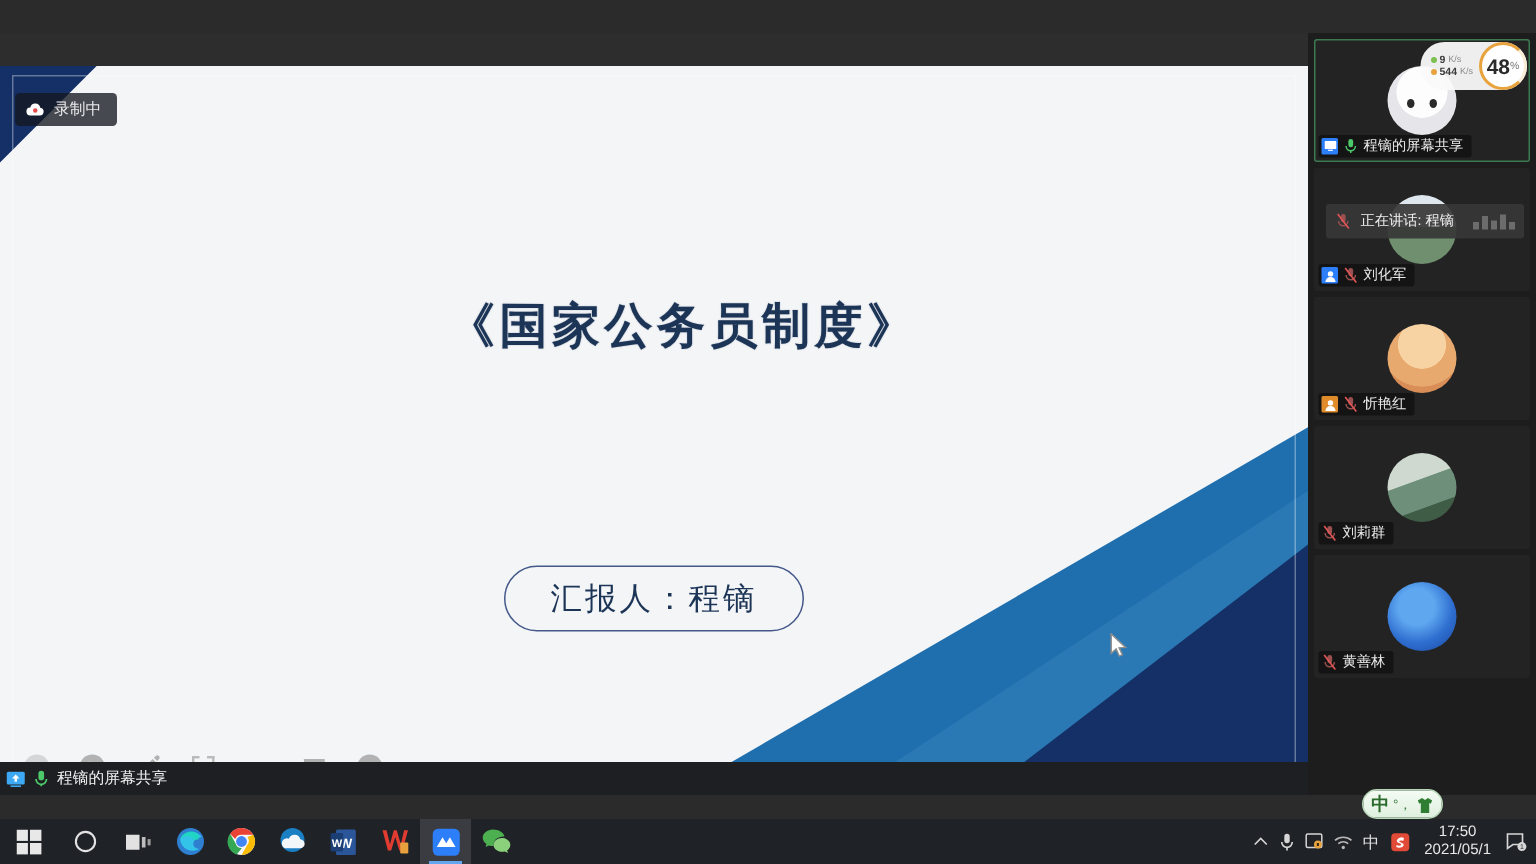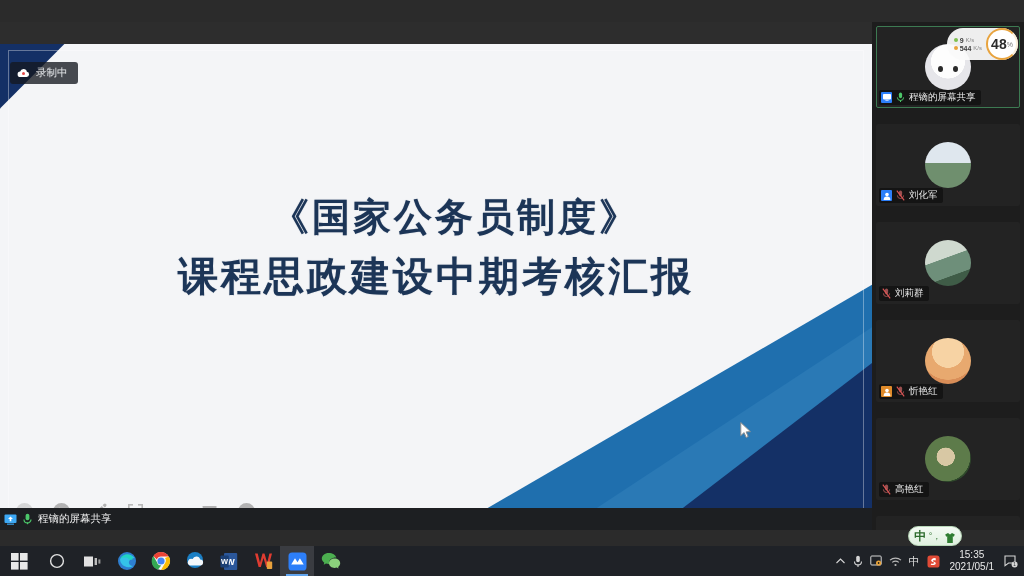"48" .rail { gap: 16px -> 4px }
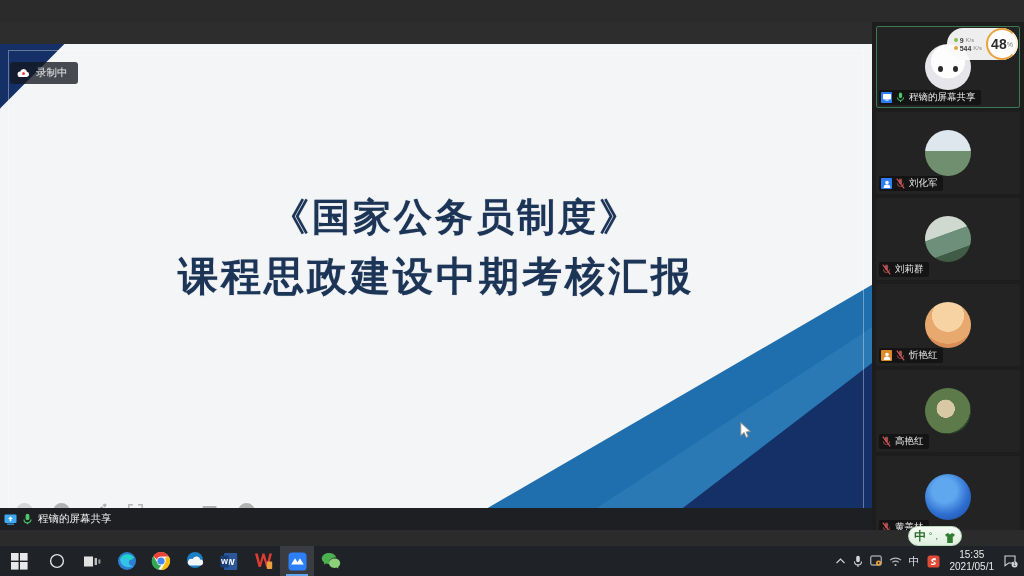"正在讲话: 程镝" div.speaking-toast { html: none -> <div> <span> <svg> <rect></rect> <path></path> <line></line> </svg> </span> <span>正在讲话: 程镝</span> <span> <i></i> <i></i> <i></i> <i></i> <i></i> </span> </div> }
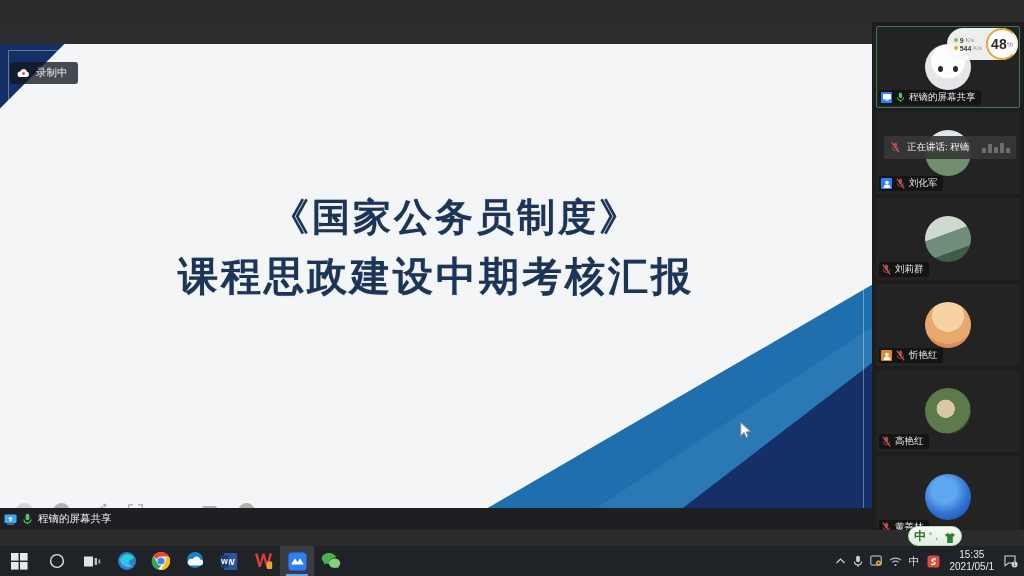"《国家公务员制度》" .slide-title-1 { font-size: 38px -> 32px }
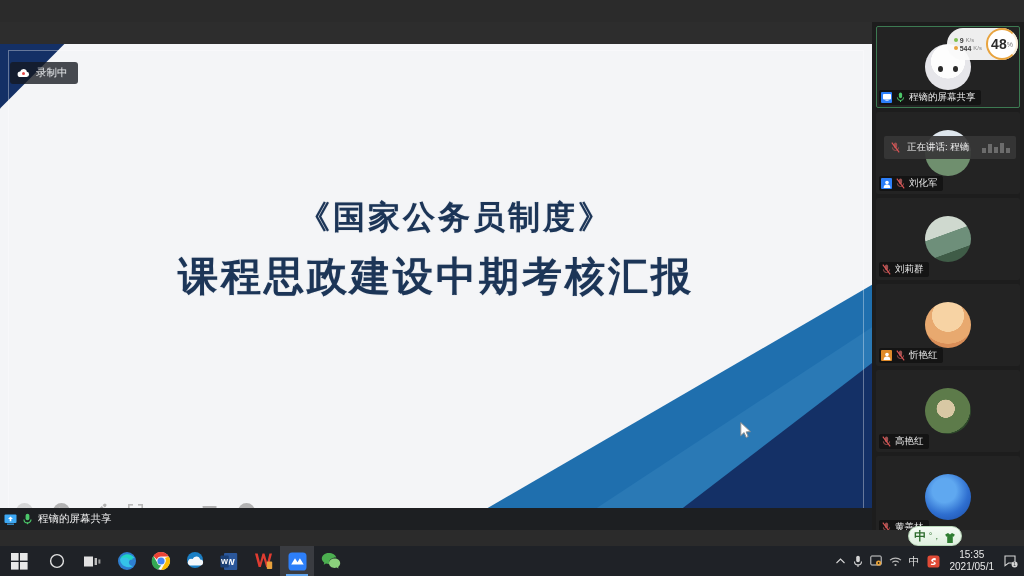"课程思政建设中期考核汇报" div.slide-title-2 { html: <div>课程思政建设中期考核汇报</div> -> none }
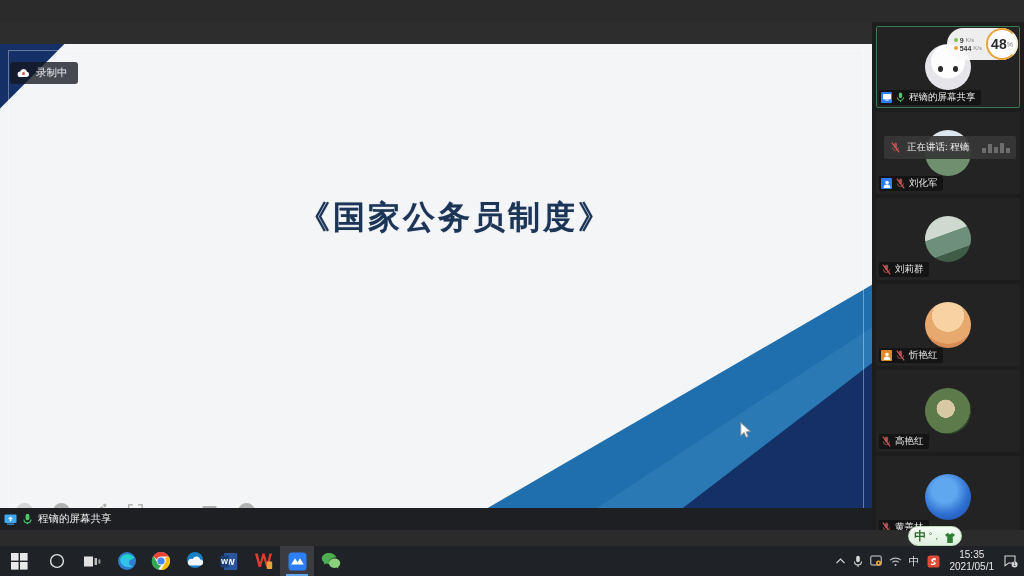"刘莉群" div.tile { order: before "忻艳红" -> after "忻艳红" }
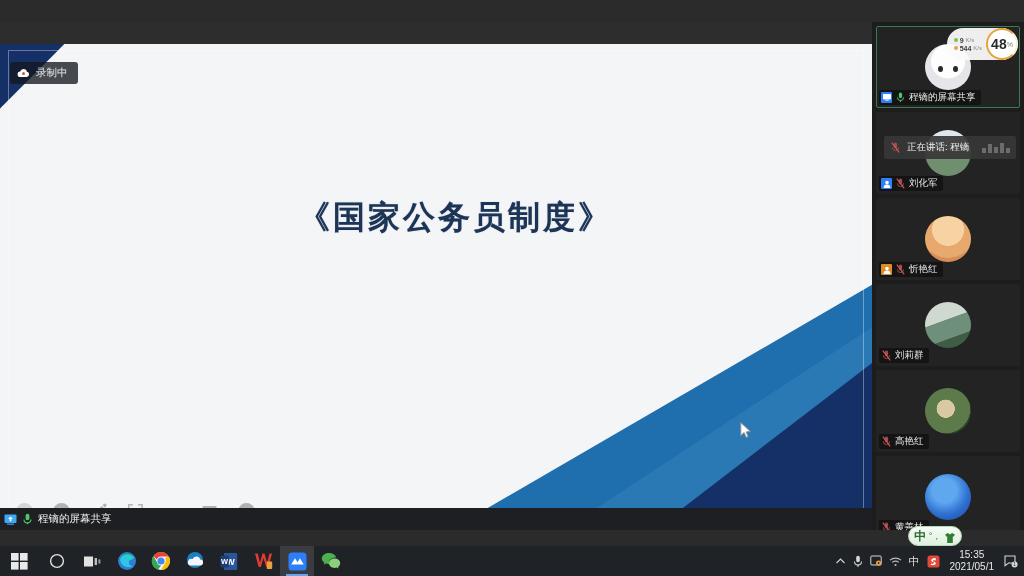"汇报人：程镝" div.presenter-pill { html: none -> <div>汇报人：程镝</div> }
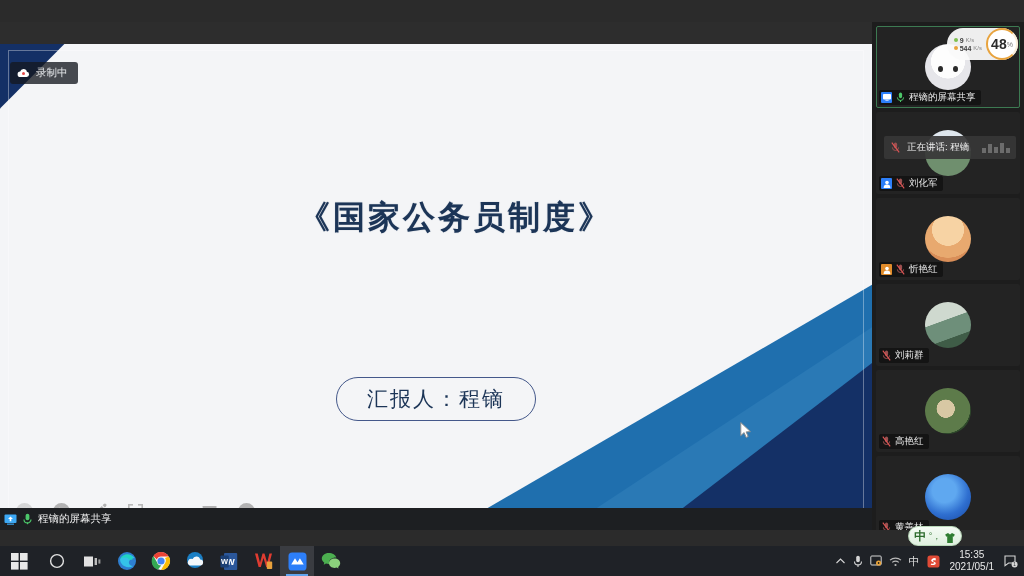"高艳红" div.tile { html: <div> <div></div> <div> <span> <svg> <rect></rect> <path></path> <line></line> </svg> </span> <span>高艳红</span> </div> </div> -> none }
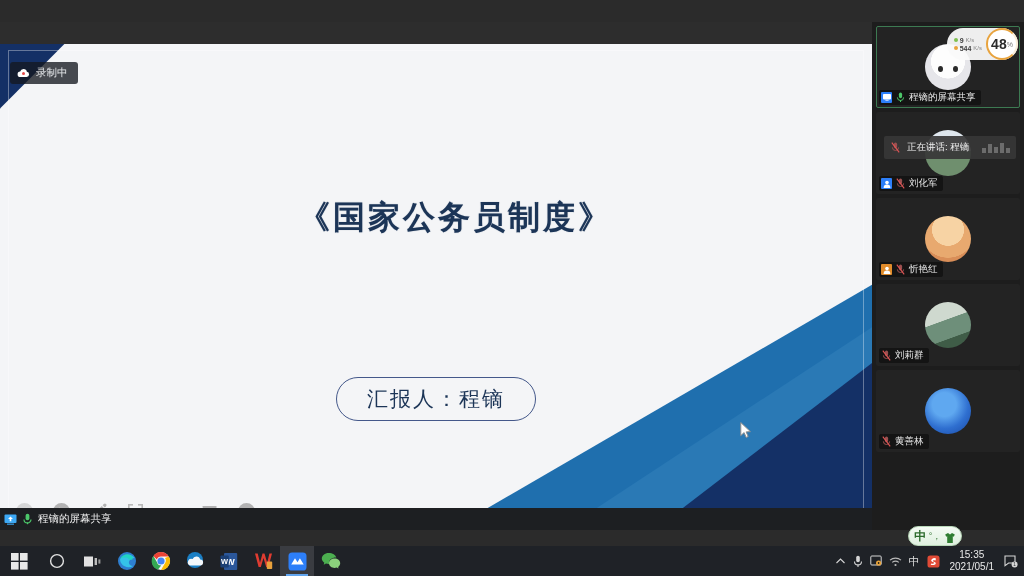"15:35" span { text: 15:35 -> 17:50 }
